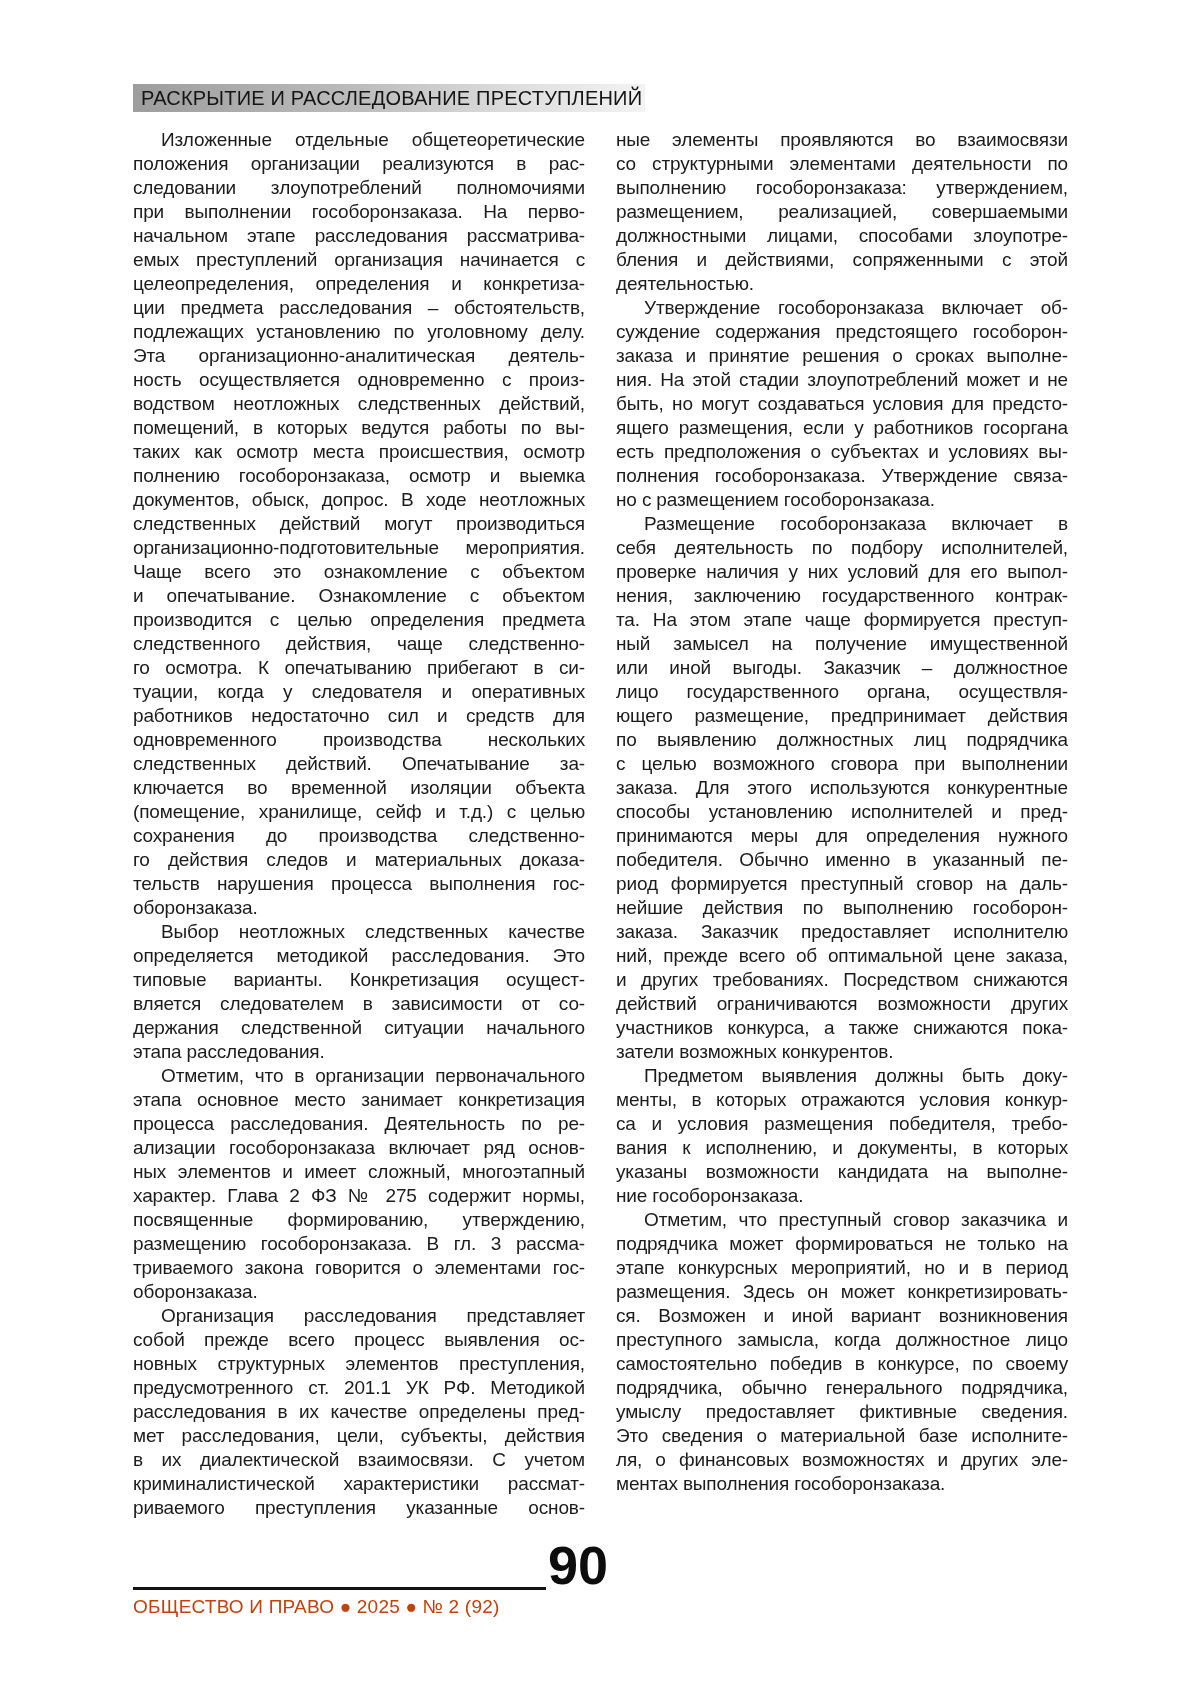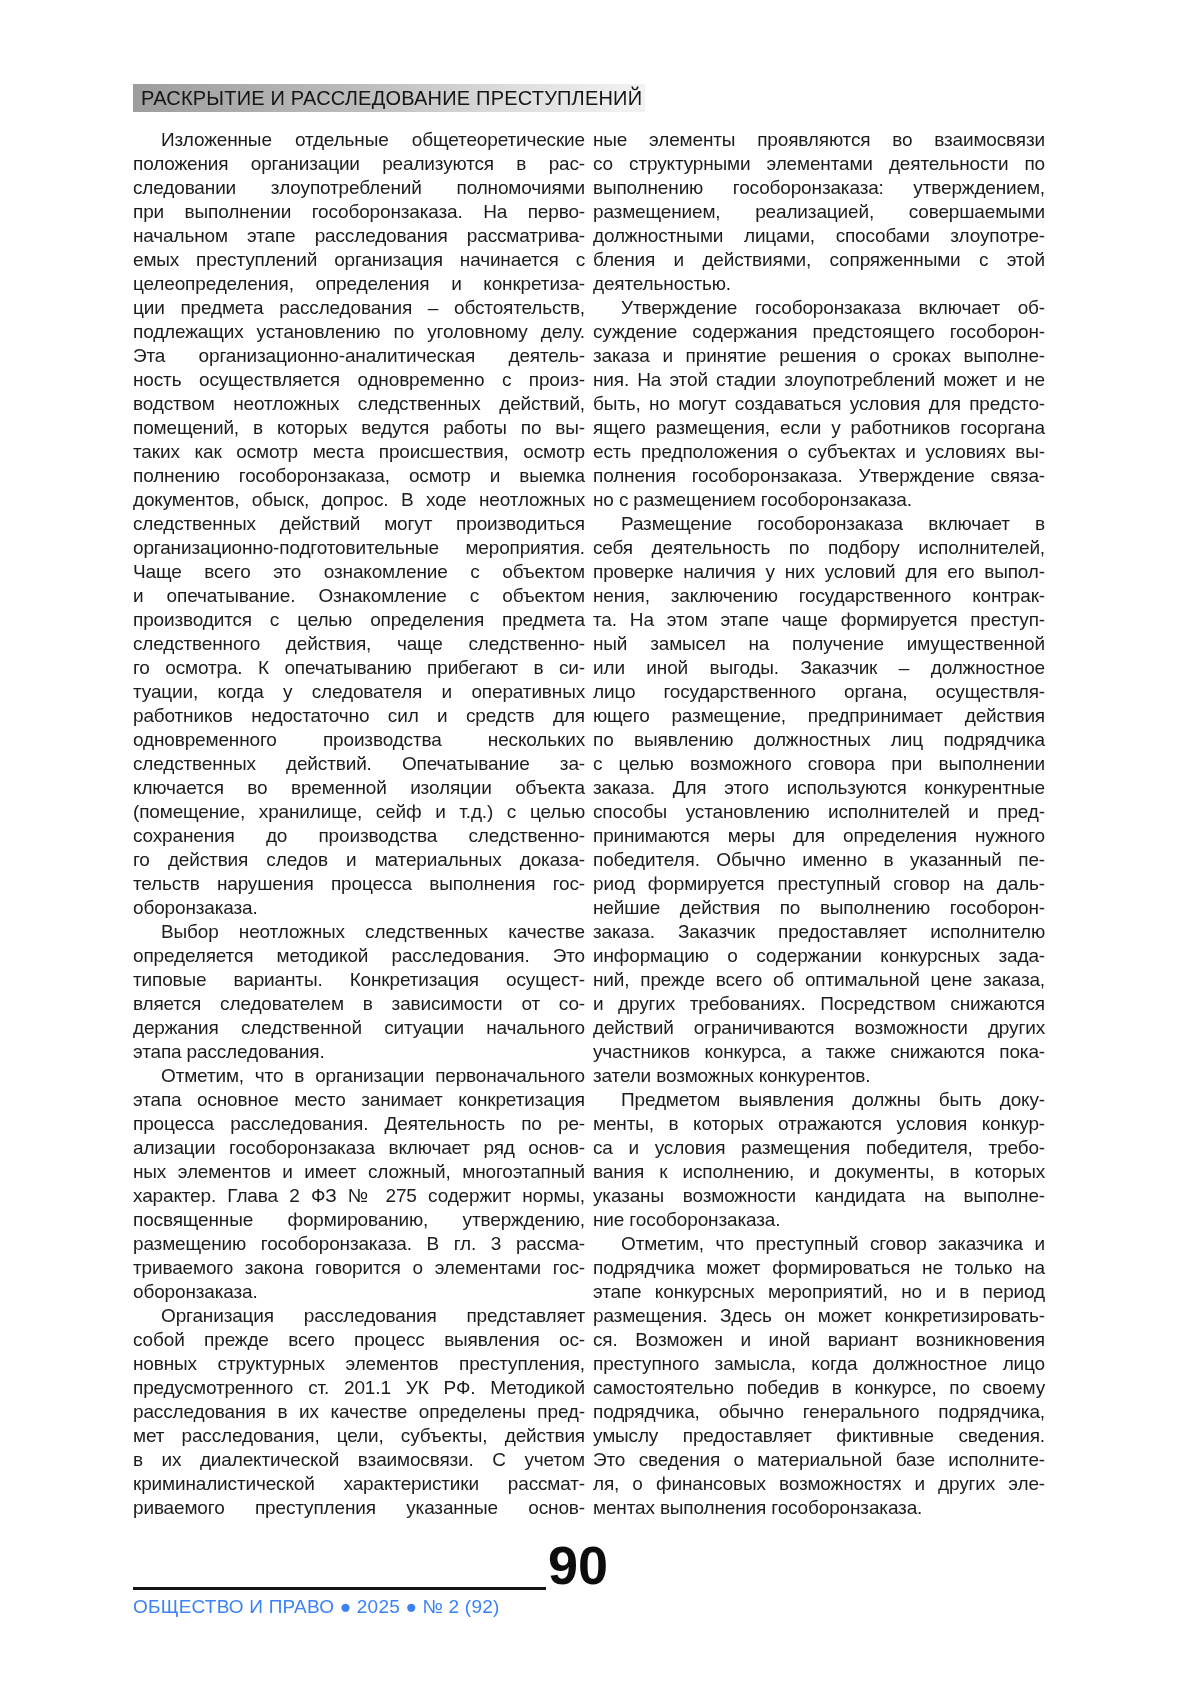"Изложенные отдельные общетеоретические" .columns { gap: 8px -> 31px }
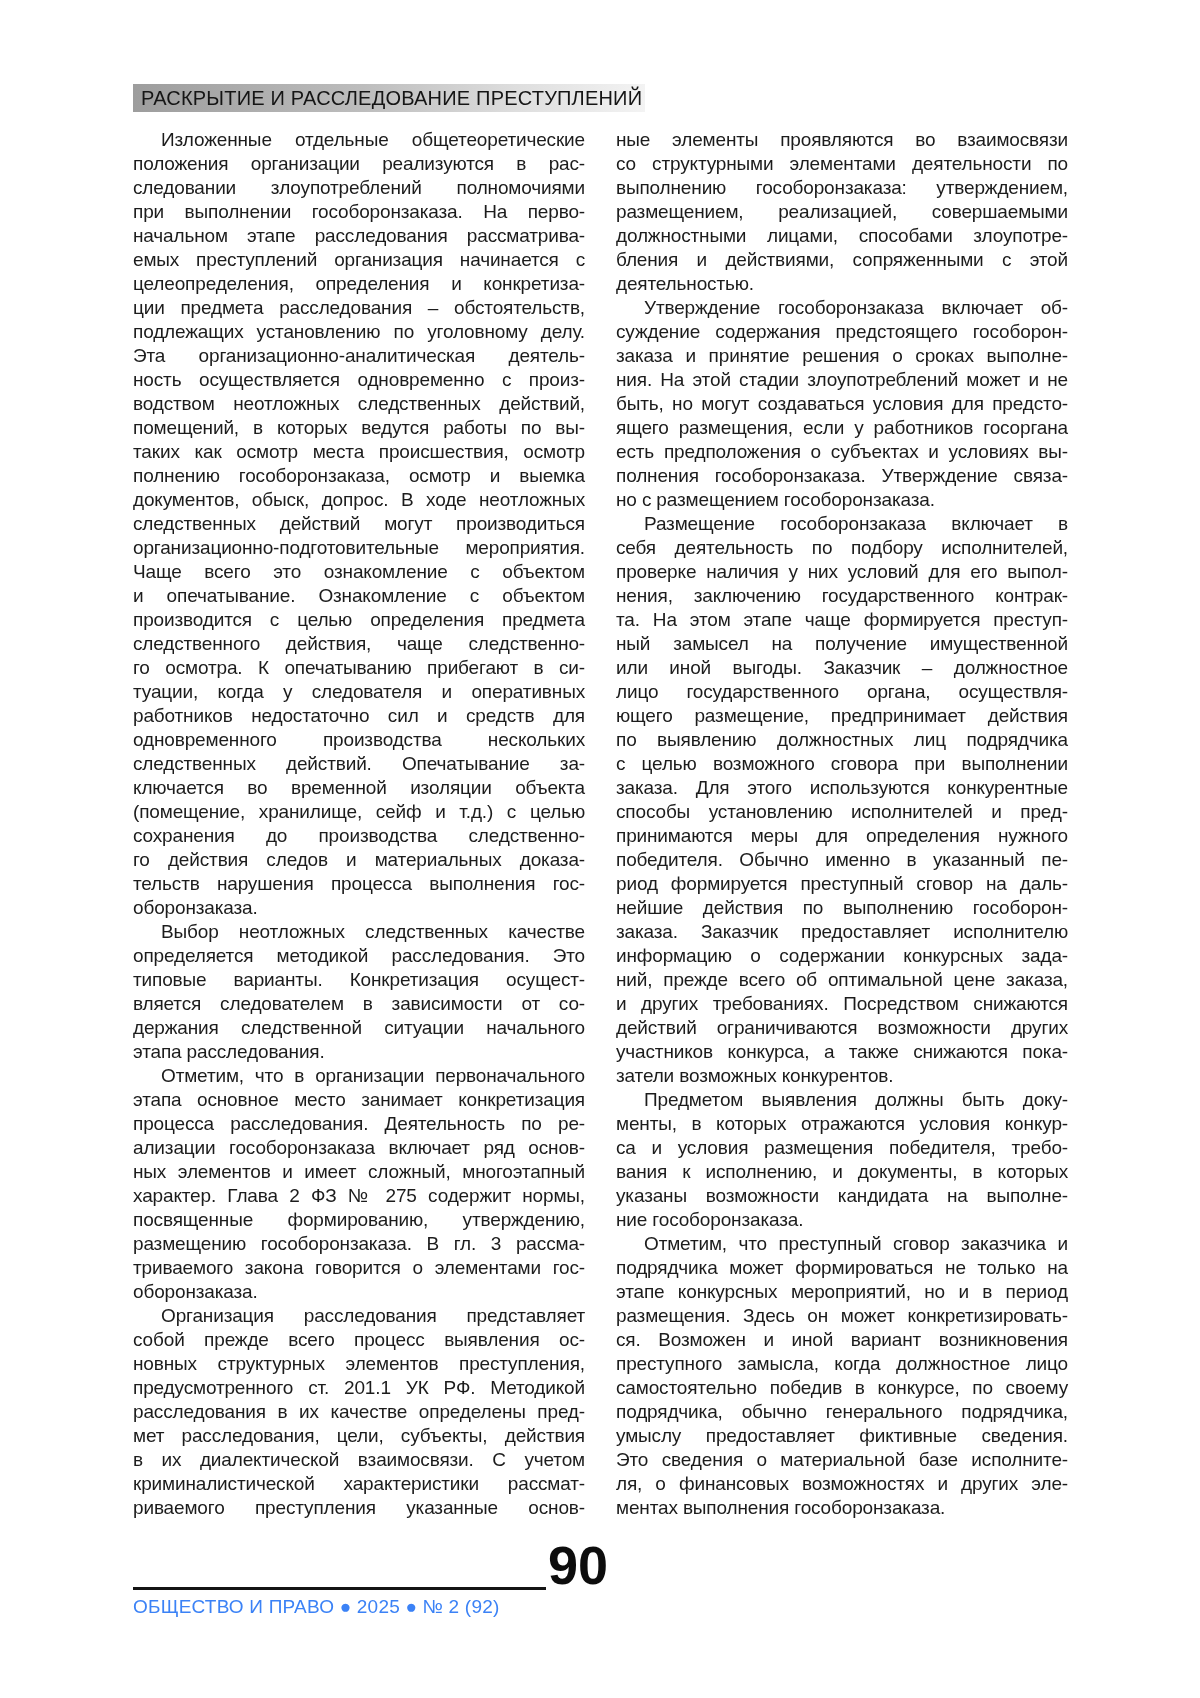"информацию о содержании конкурсных зада-" div.line { html: <div>информацию о содержании конкурсных зада-</div> -> none }
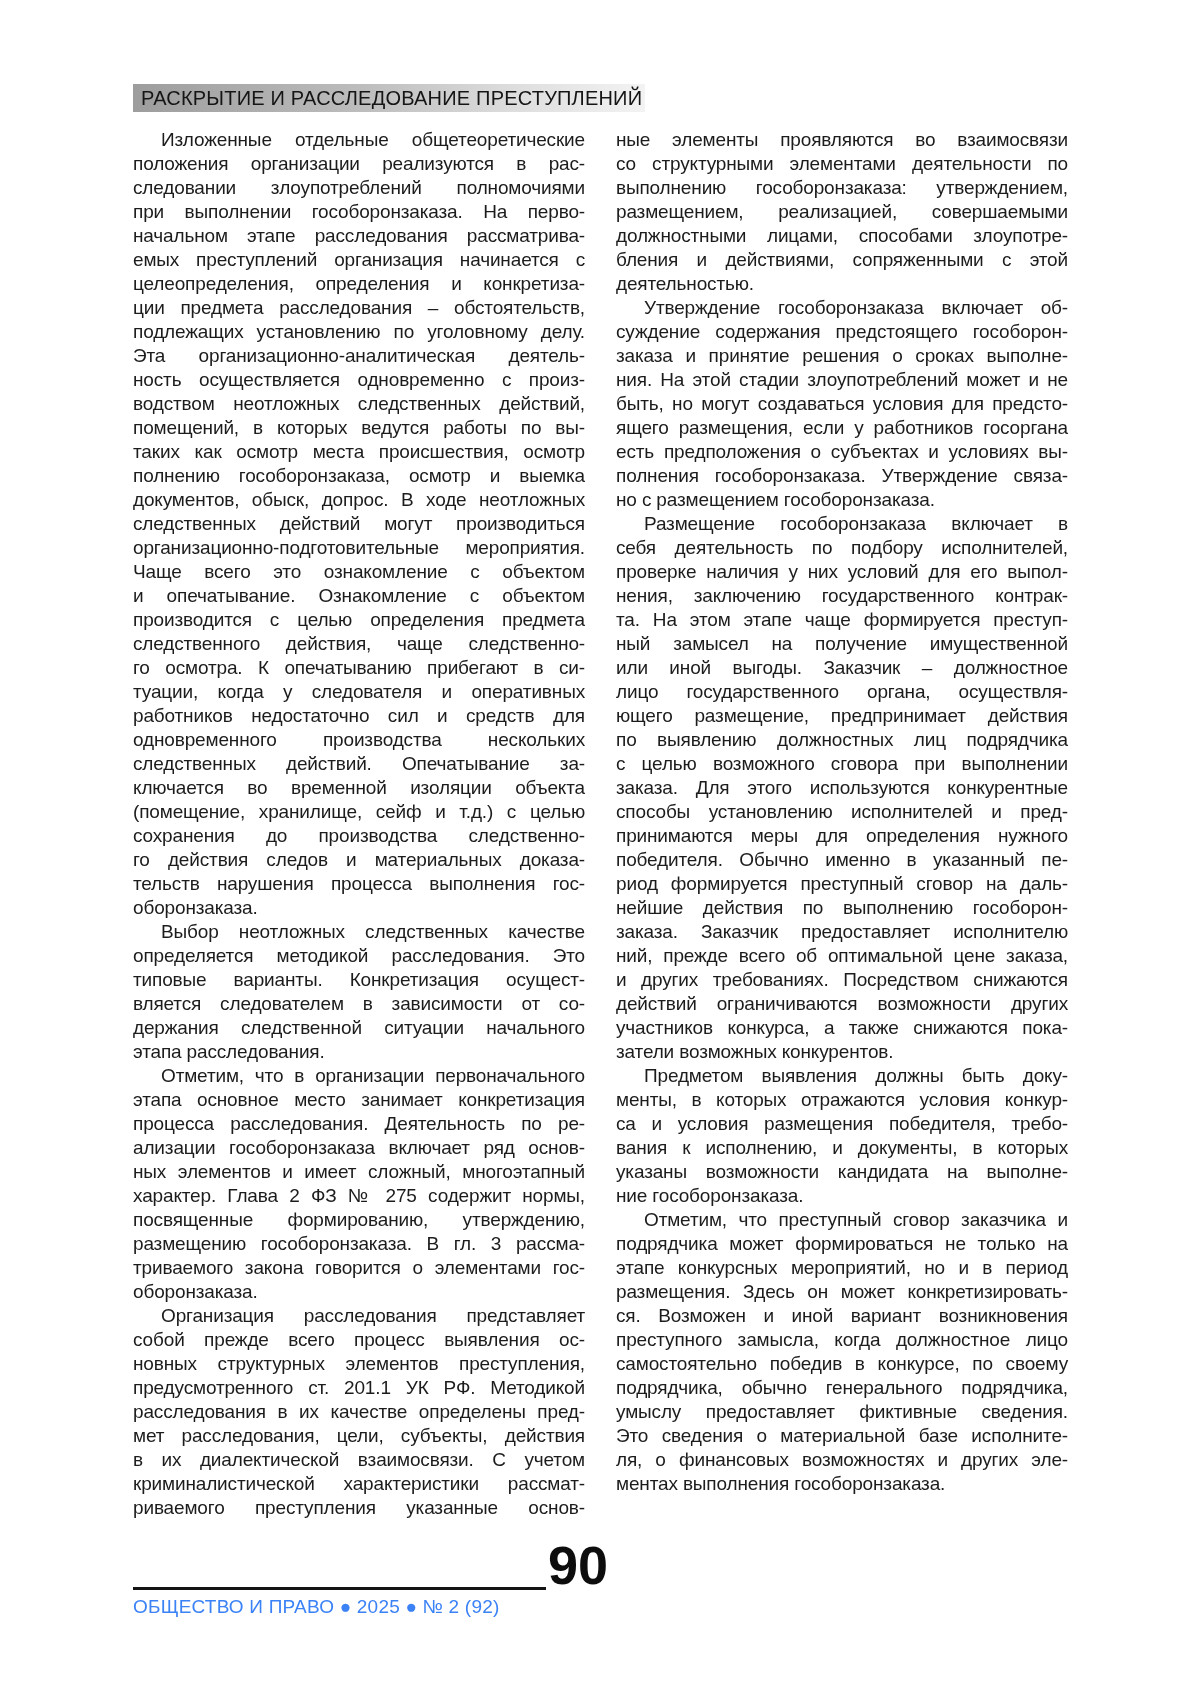"ОБЩЕСТВО И ПРАВО ● 2025" .journal-footer { color: #3b82f6 -> #c2410c }
